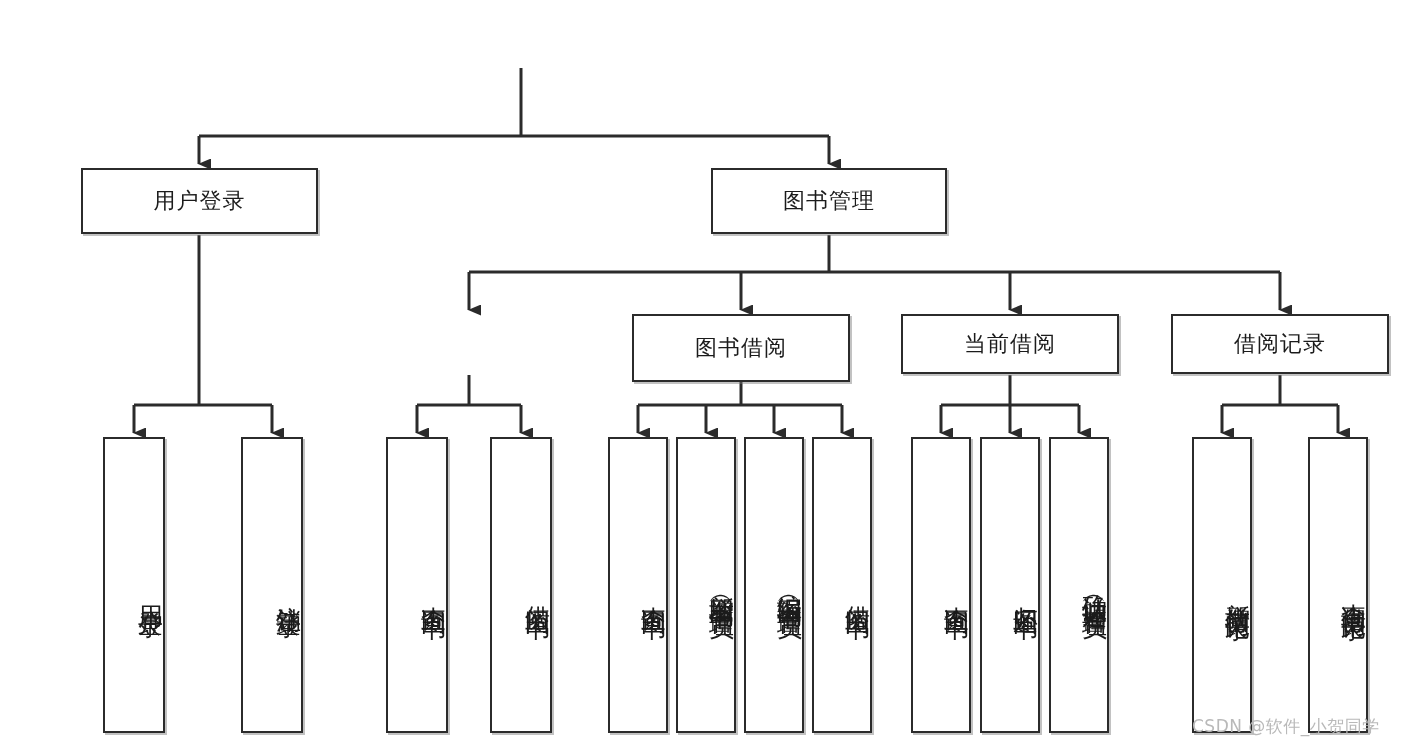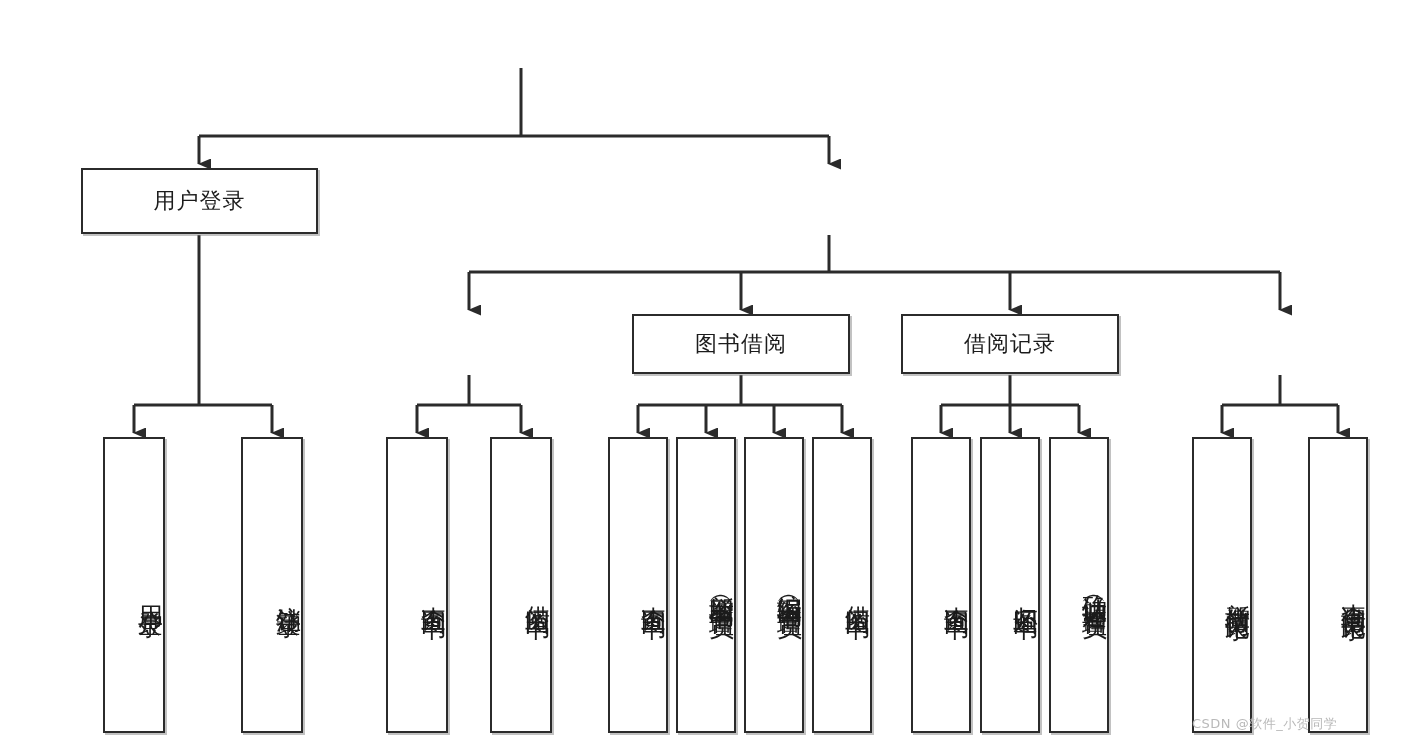"图书管理" div.node { html: none -> <div> <span>图书管理</span> </div> }
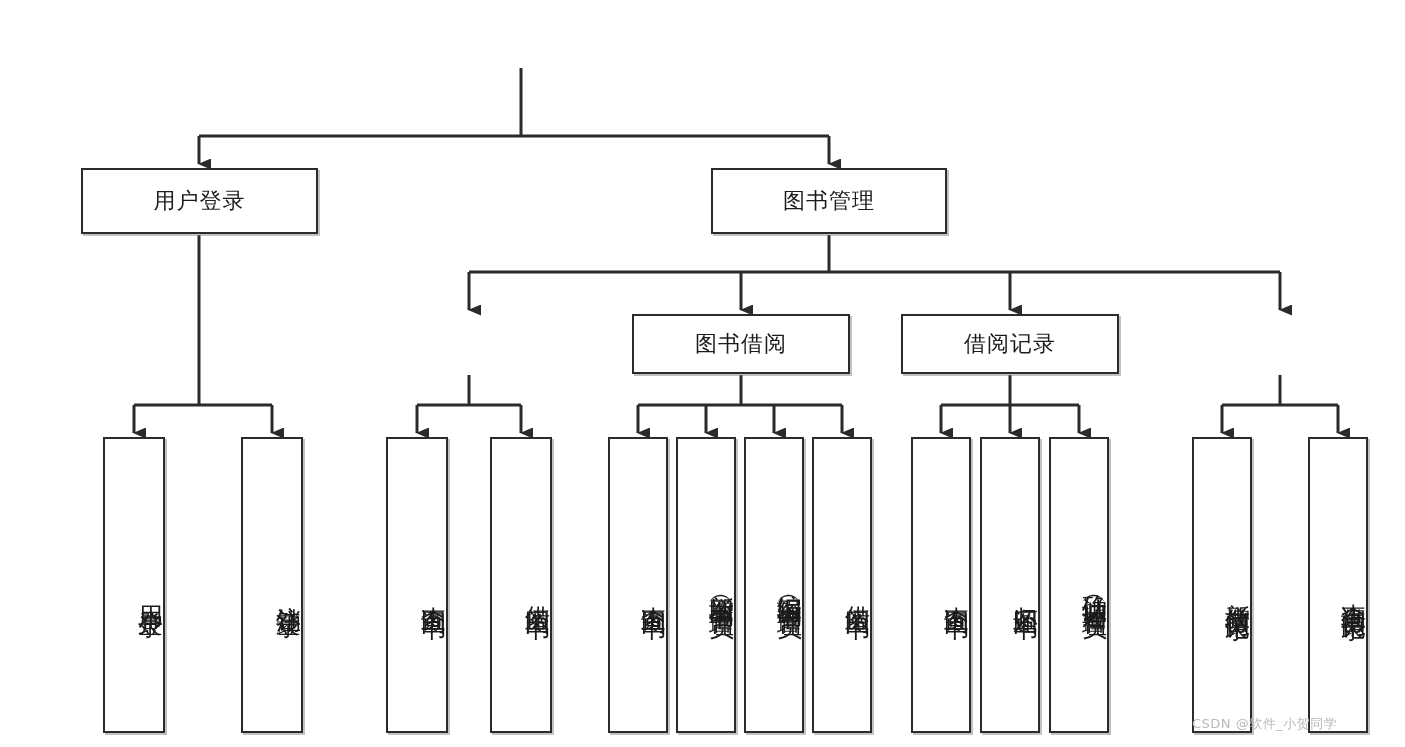"图书借阅" div.node { height: 60px -> 68px }
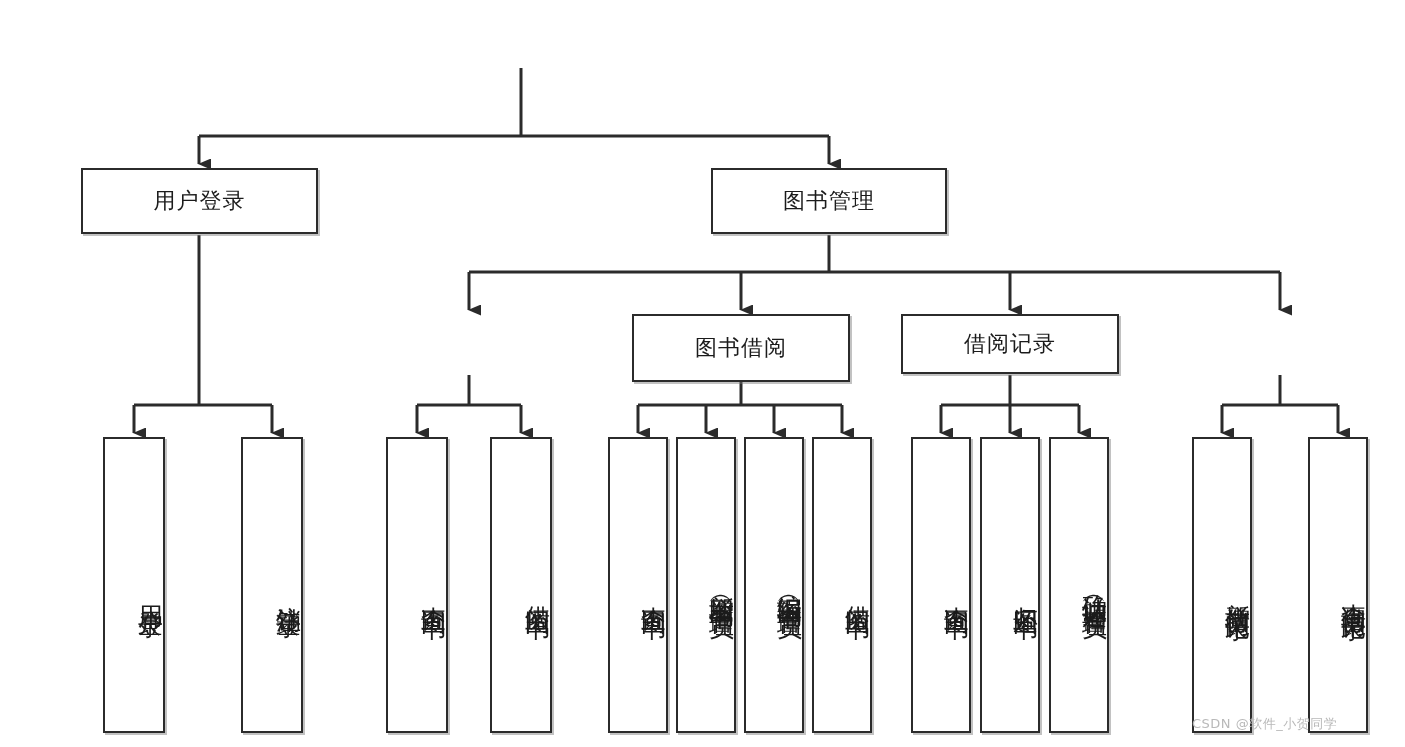"借阅记录" span { text: 借阅记录 -> 当前借阅 }
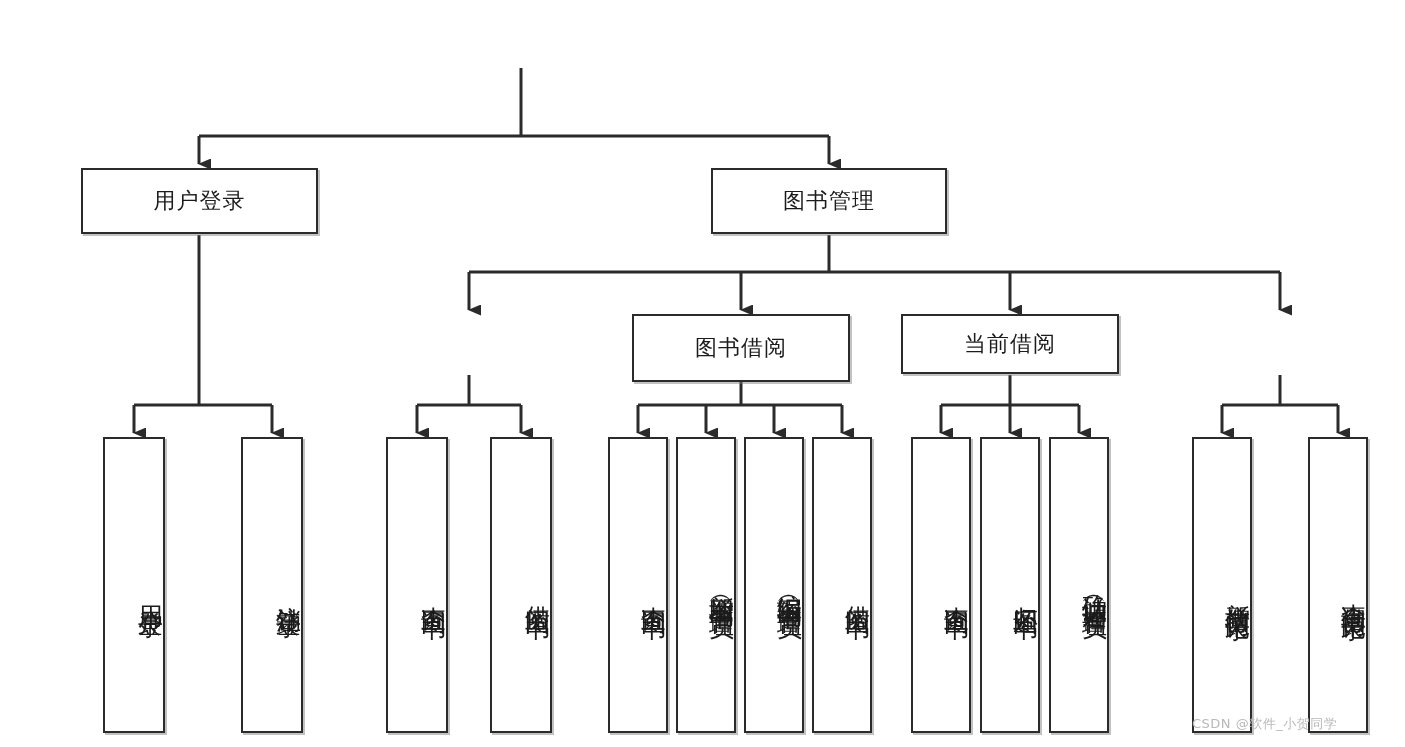"借阅记录" div.node { html: none -> <div> <span>借阅记录</span> </div> }
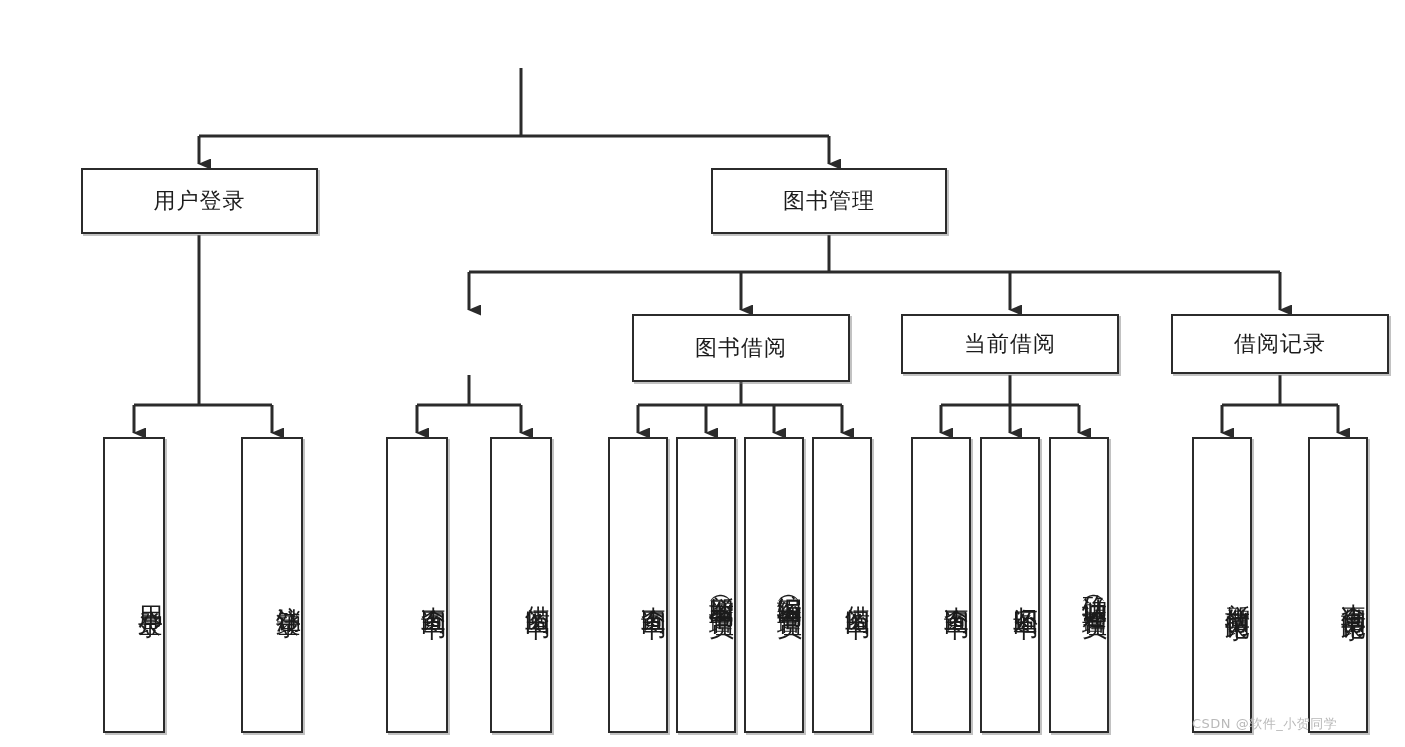"CSDN @软件_小贺同学" .watermark { font-size: 13px -> 17px }
